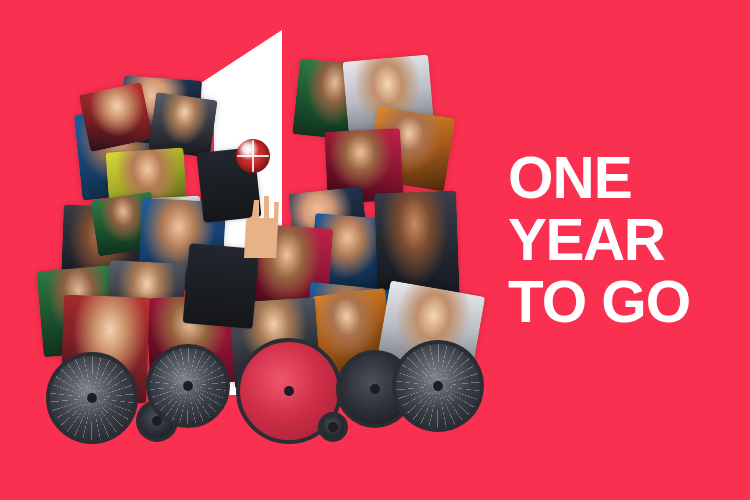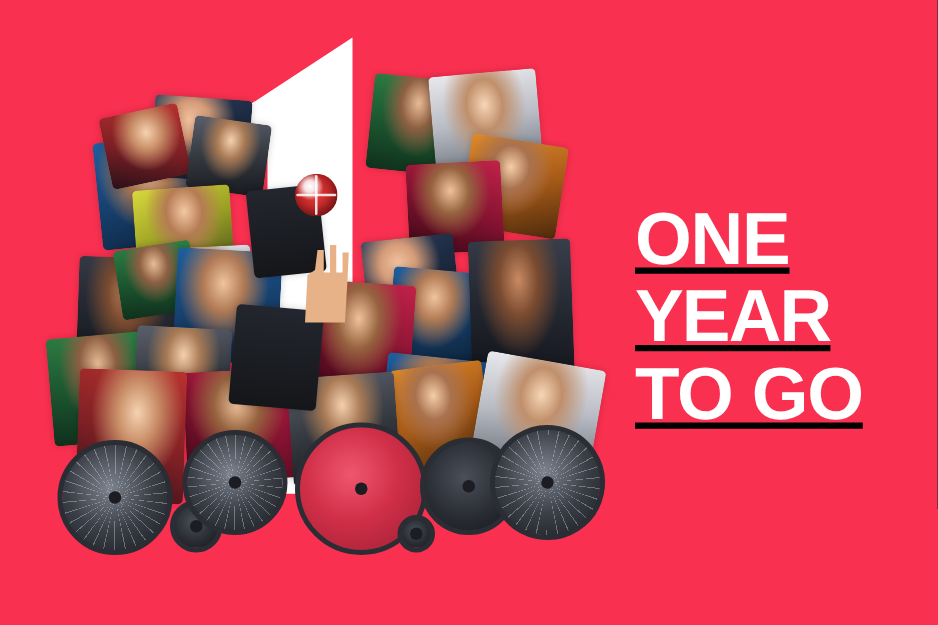"ONE" #headline { text-decoration: underline -> none; top: 160px -> 147px }
